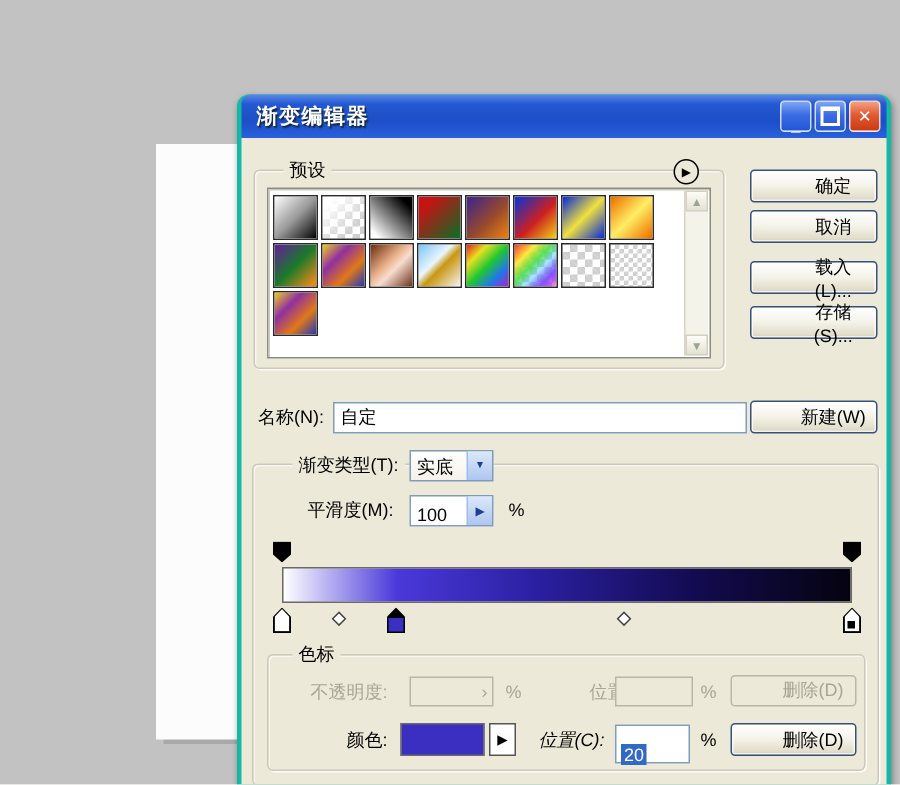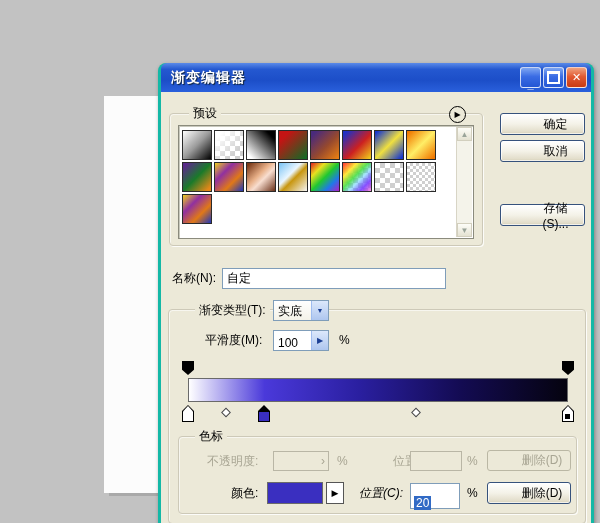"载入(L)..." button.xp-btn { html: none -> <button>载入(L)...</button> }
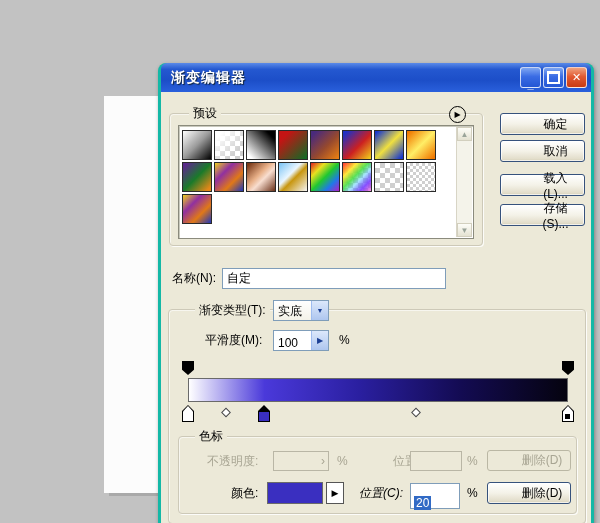"自定" input.tinput { width: 224px -> 276px }
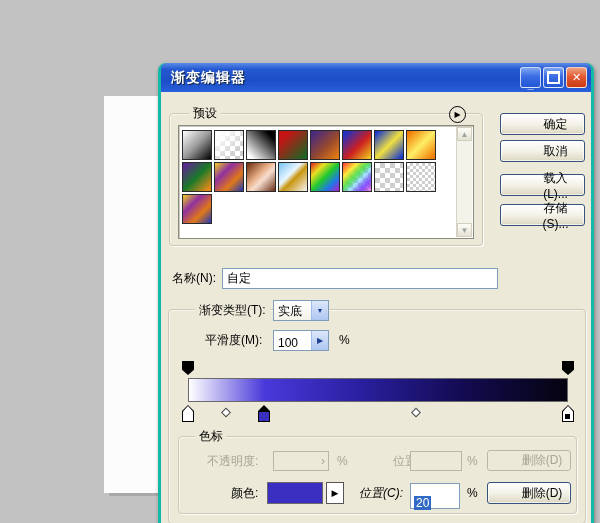"新建(W)" button.xp-btn { html: none -> <button>新建(W)</button> }
